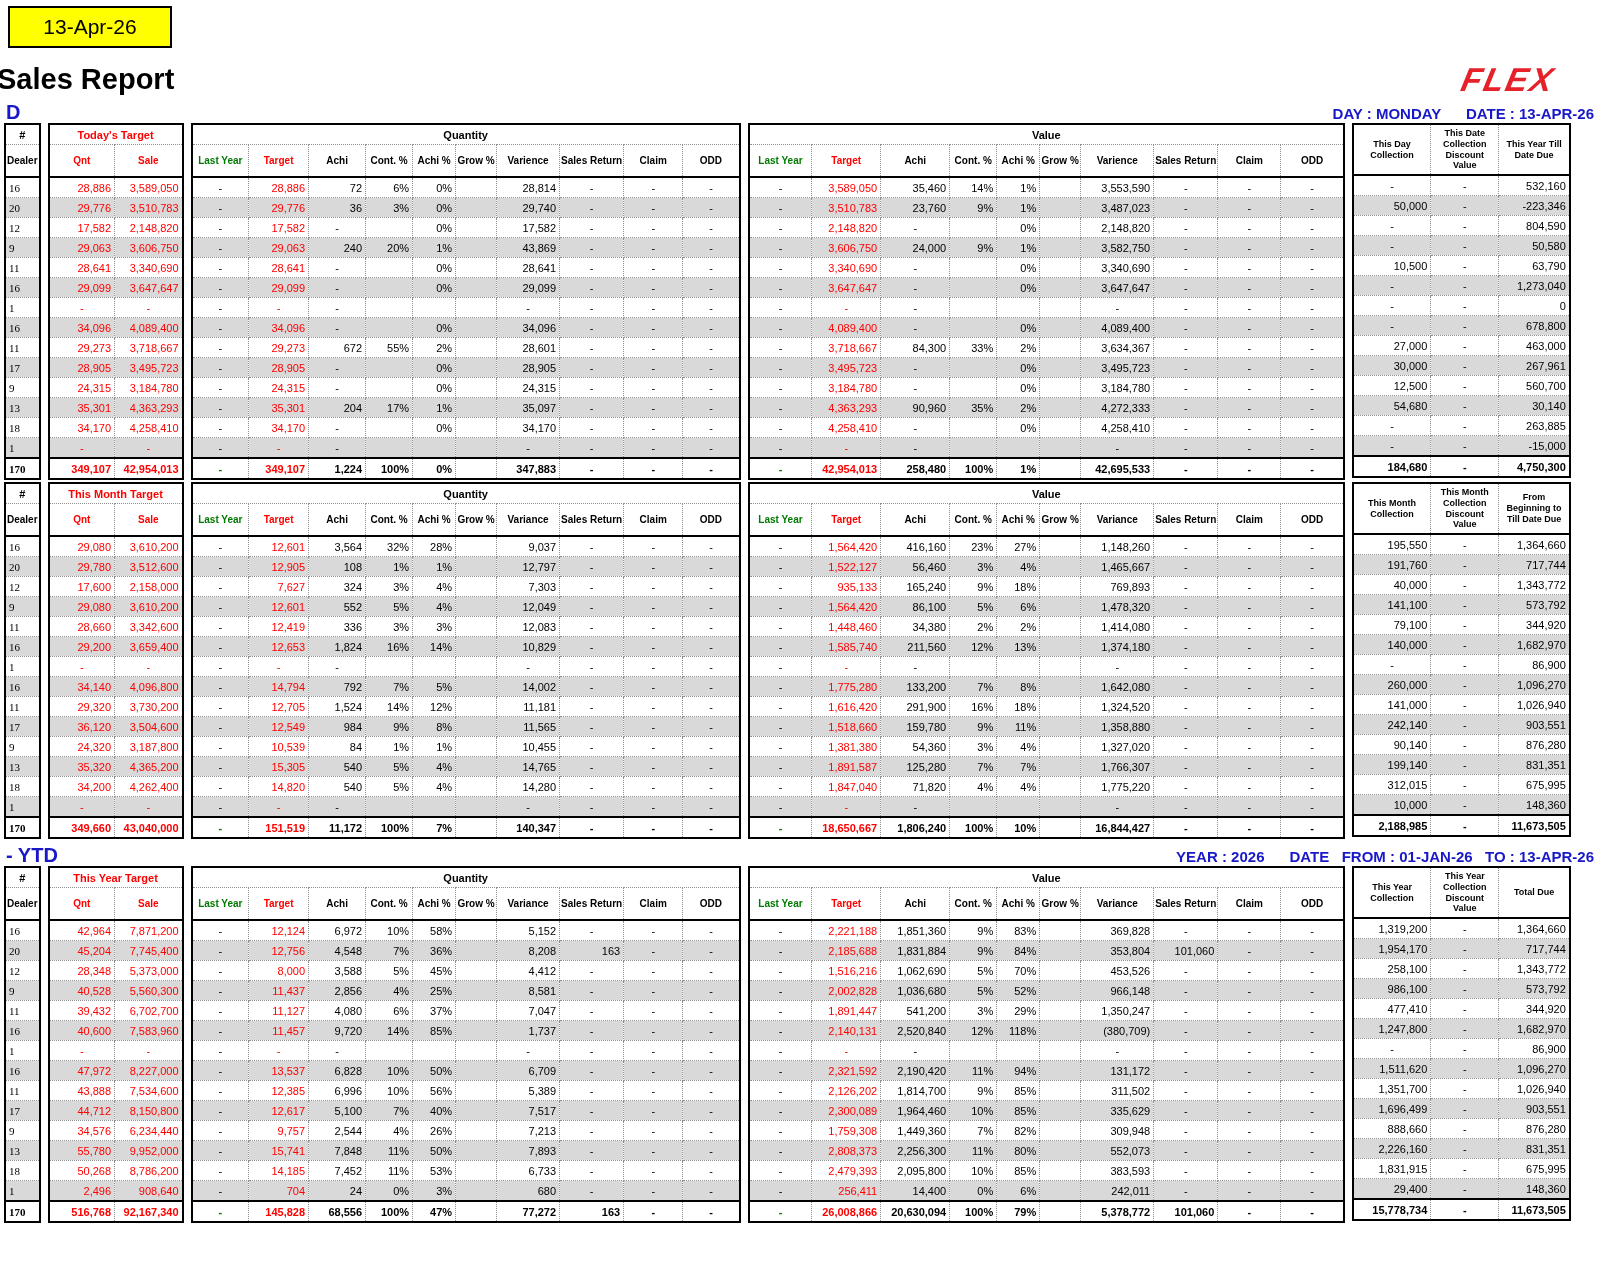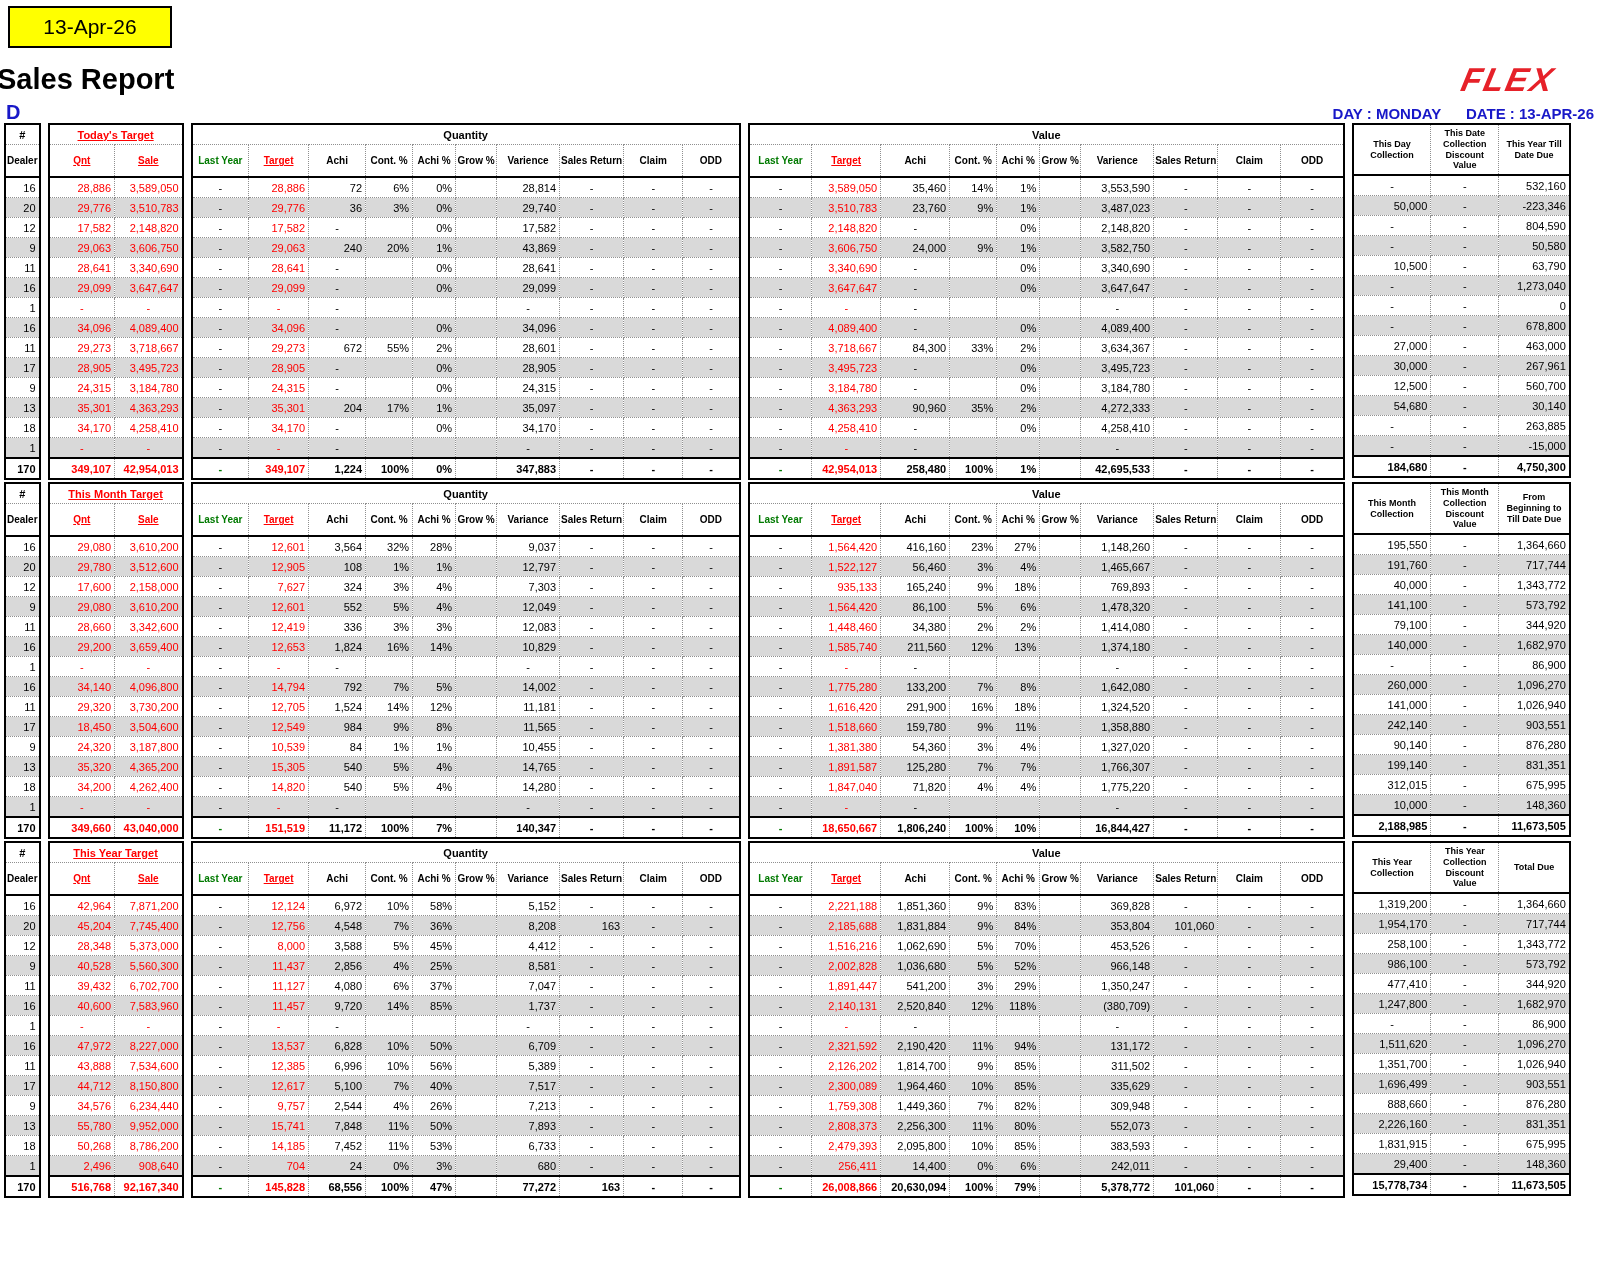"Today's Target" .red { text-decoration: underline -> none }
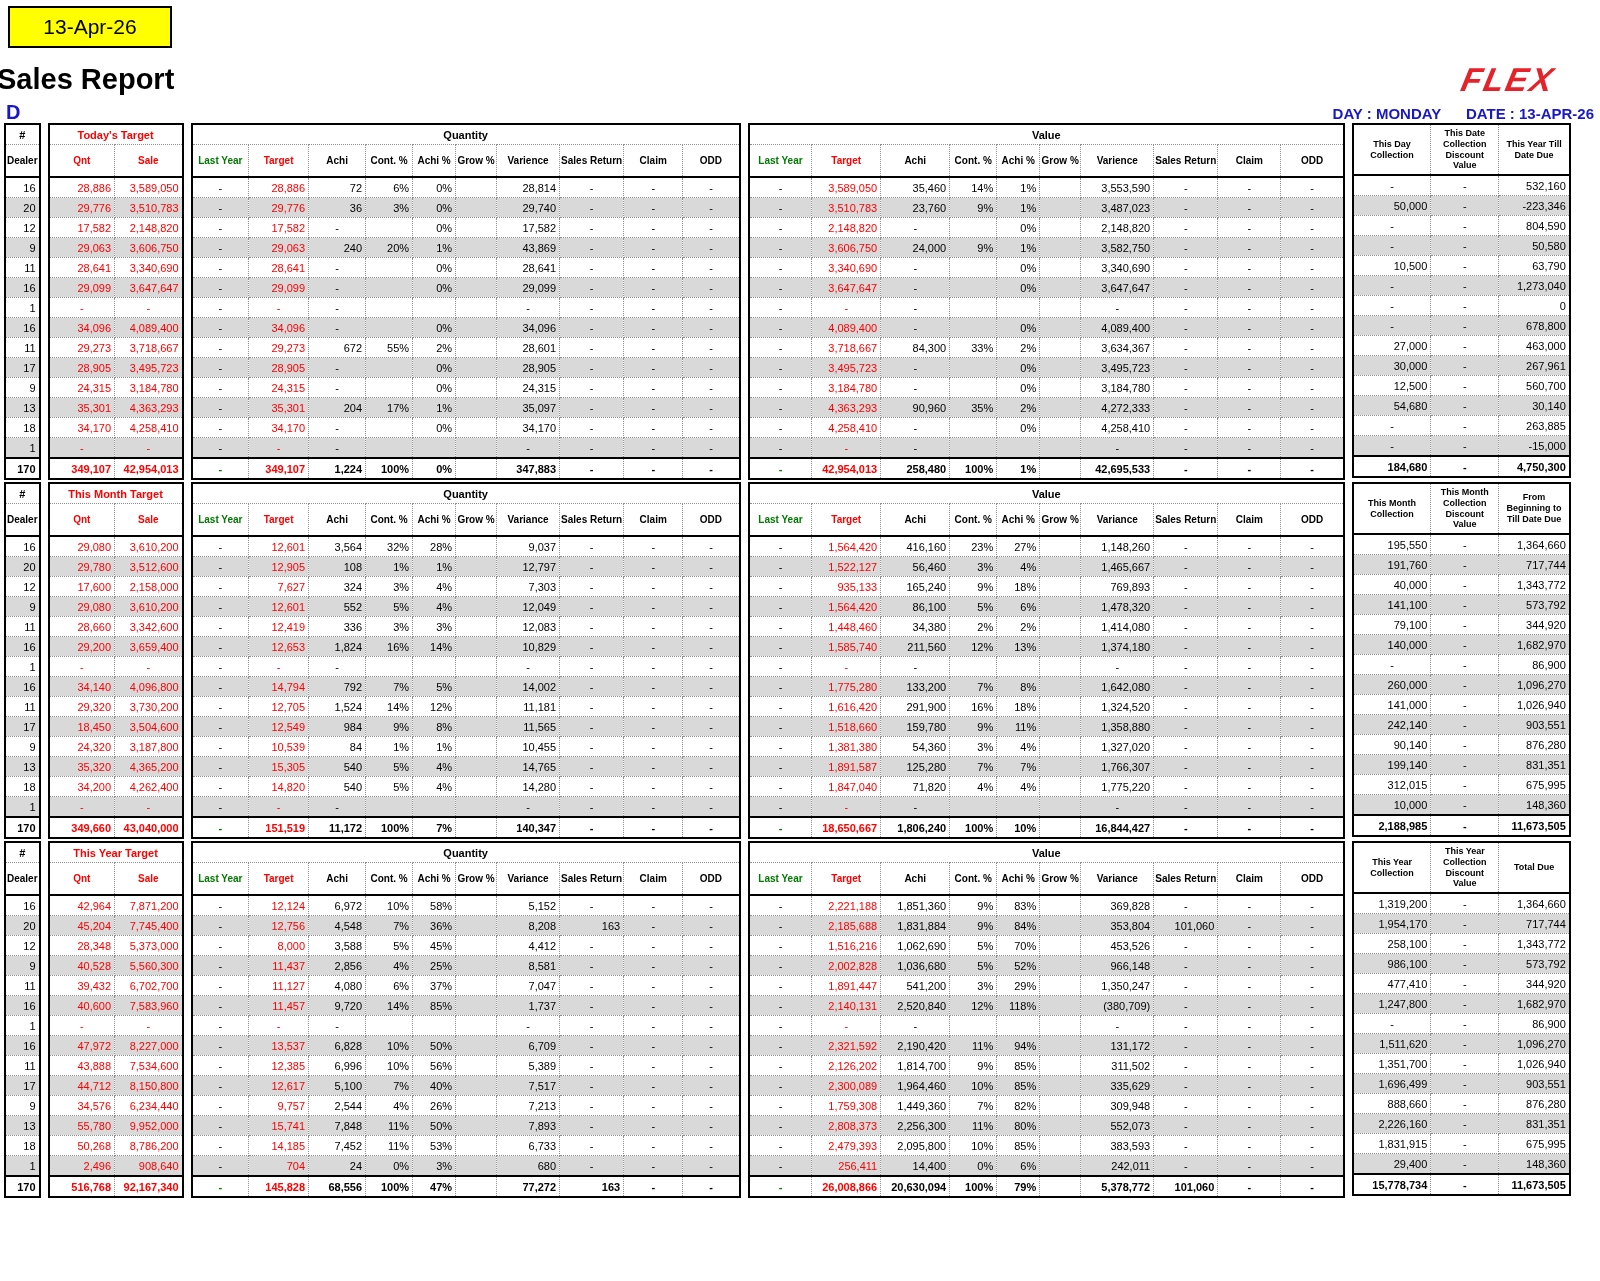"16" td.ctr { font-family: none -> Liberation Serif, serif; text-align: right -> left }
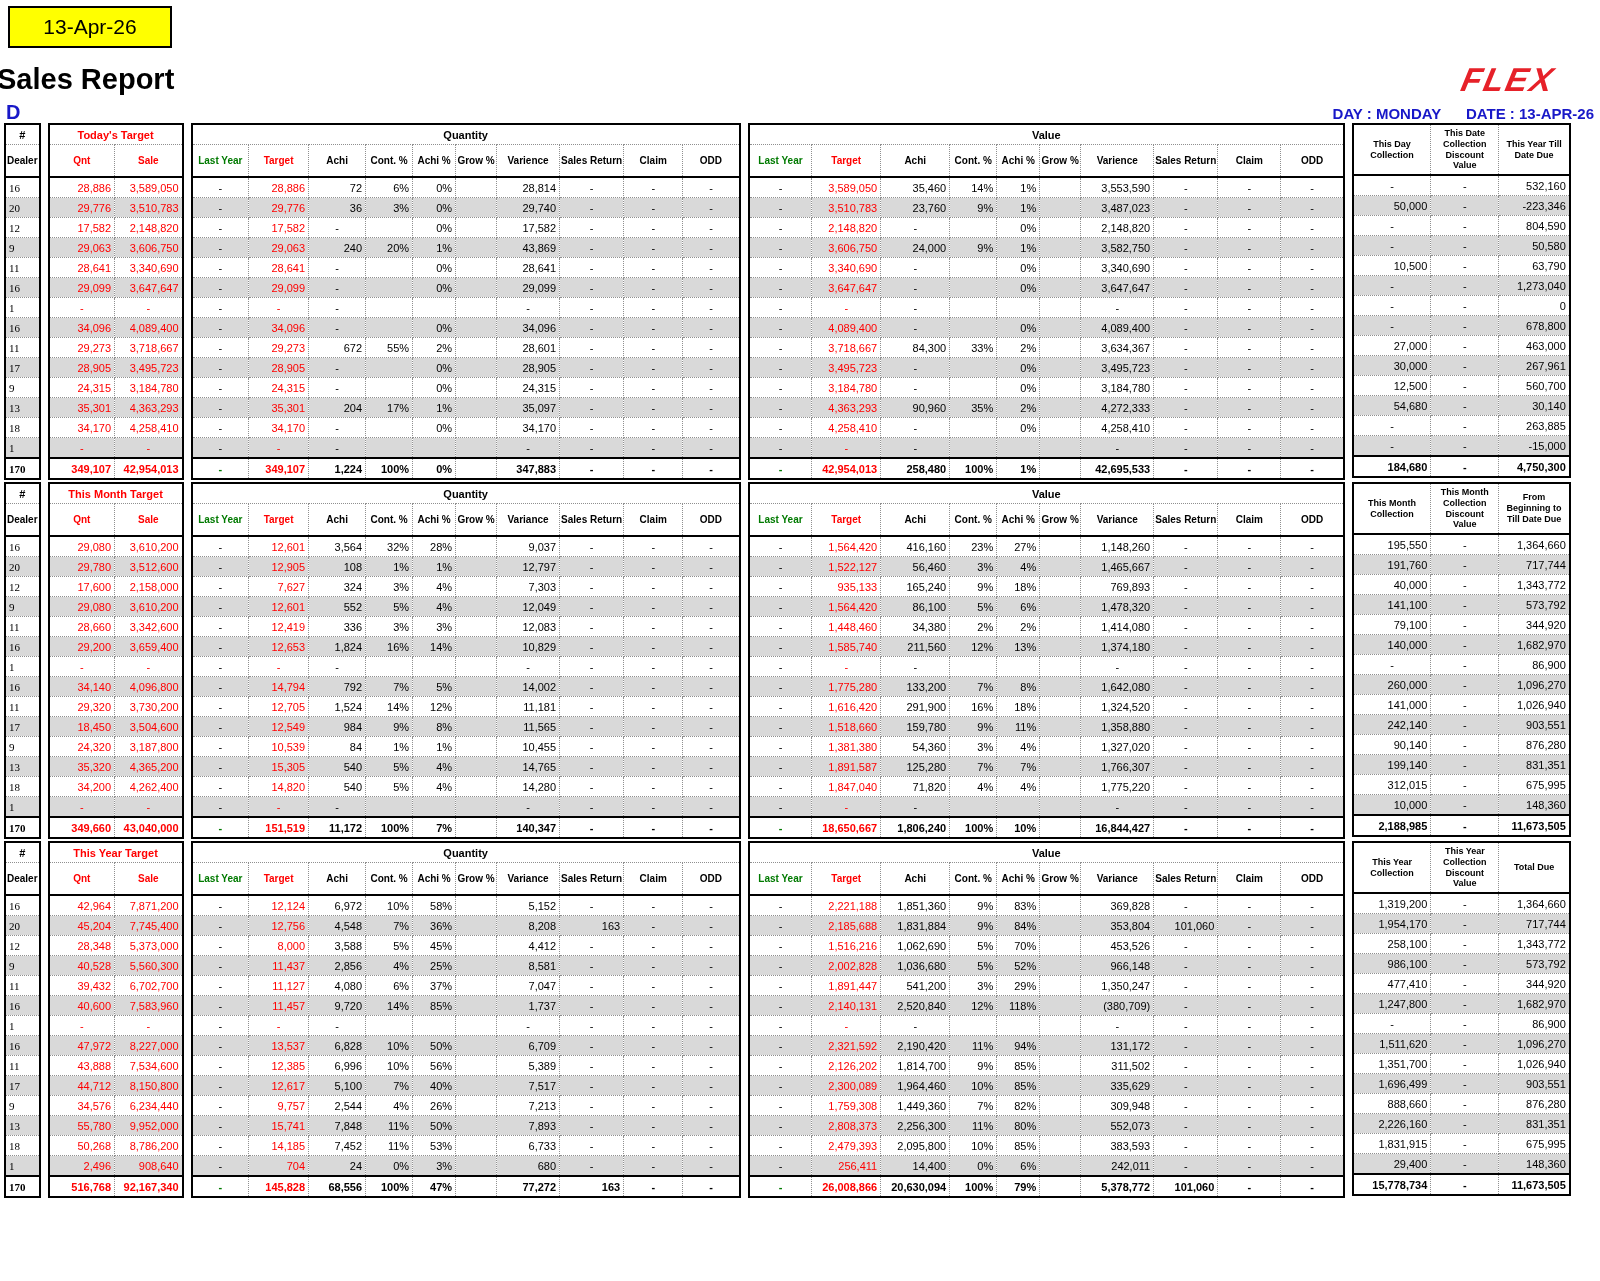"18,450" td.tg { text: 18,450 -> 36,120 }
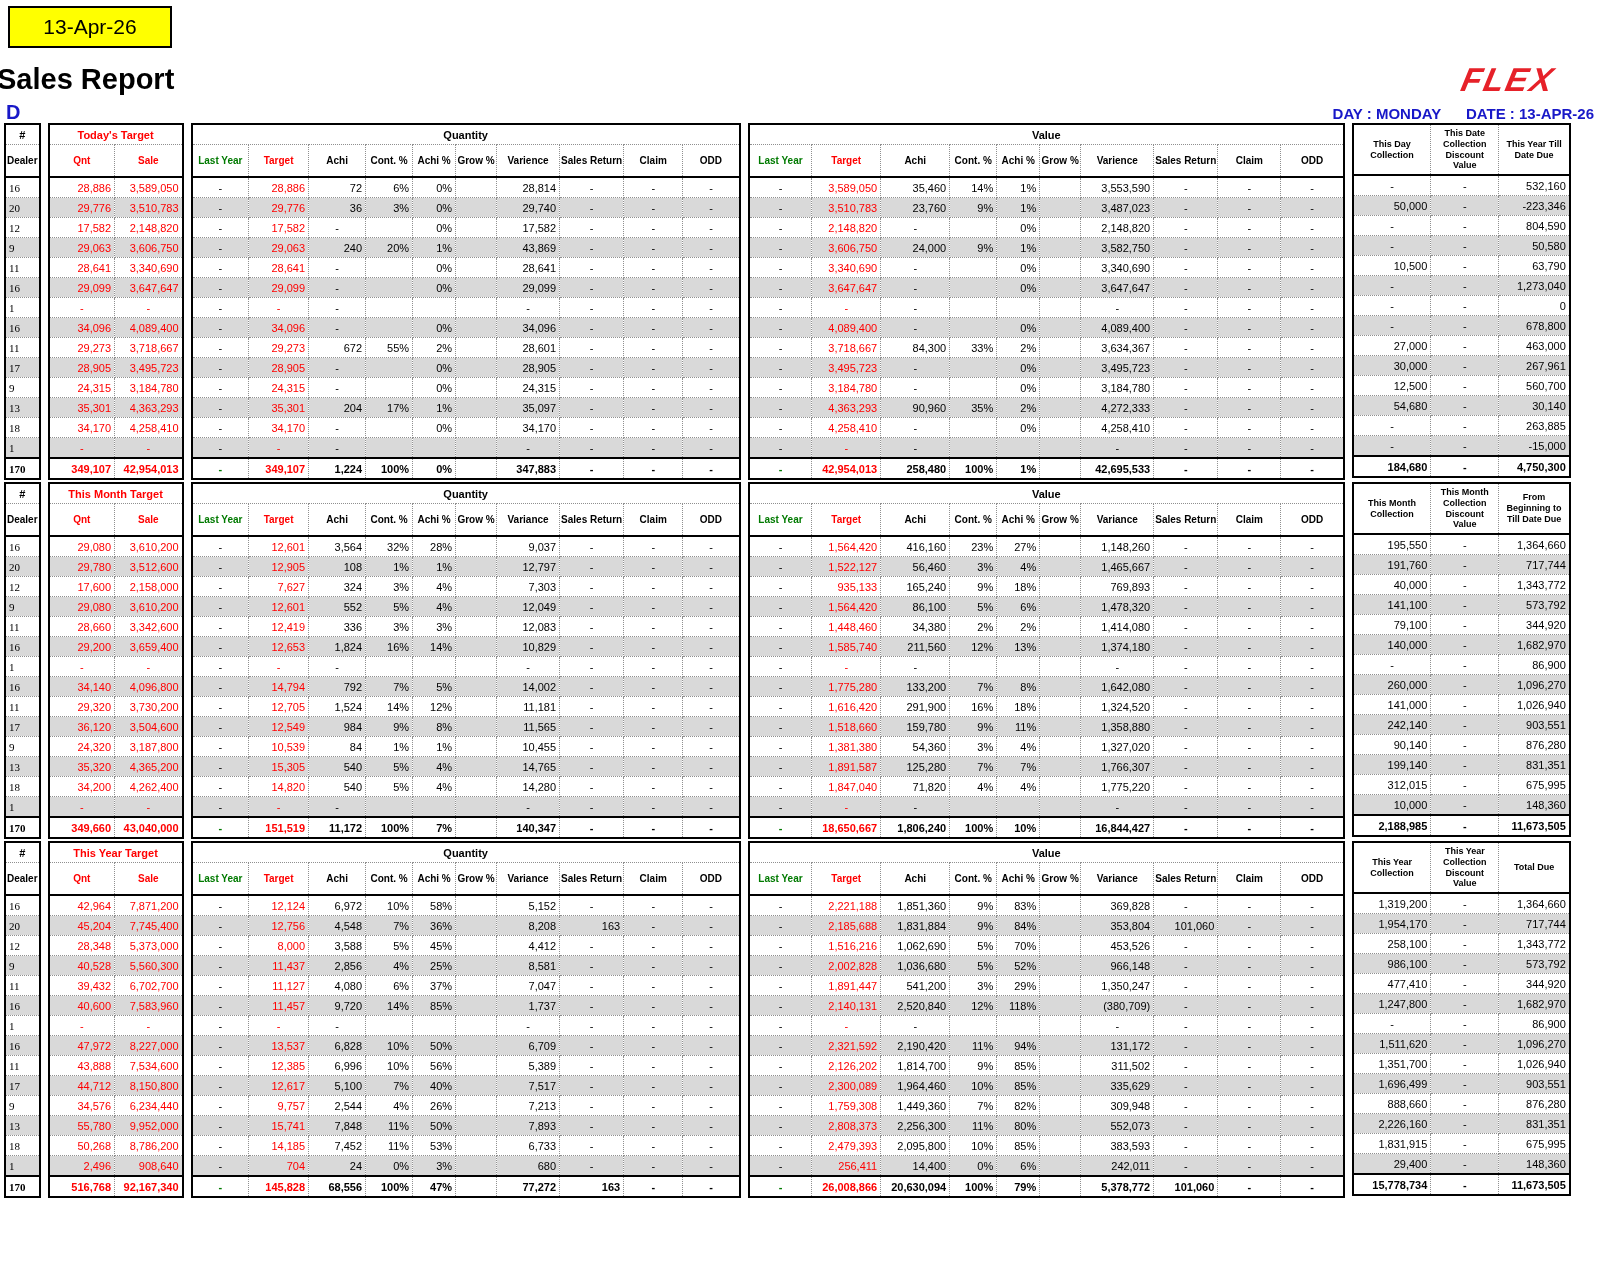"- YTD" div.titlebar { html: none -> <div> <span>- YTD</span> <span>YEAR : 2026 DATE FROM : 01-JAN-26 TO : 13-APR-26</span> </div> }
